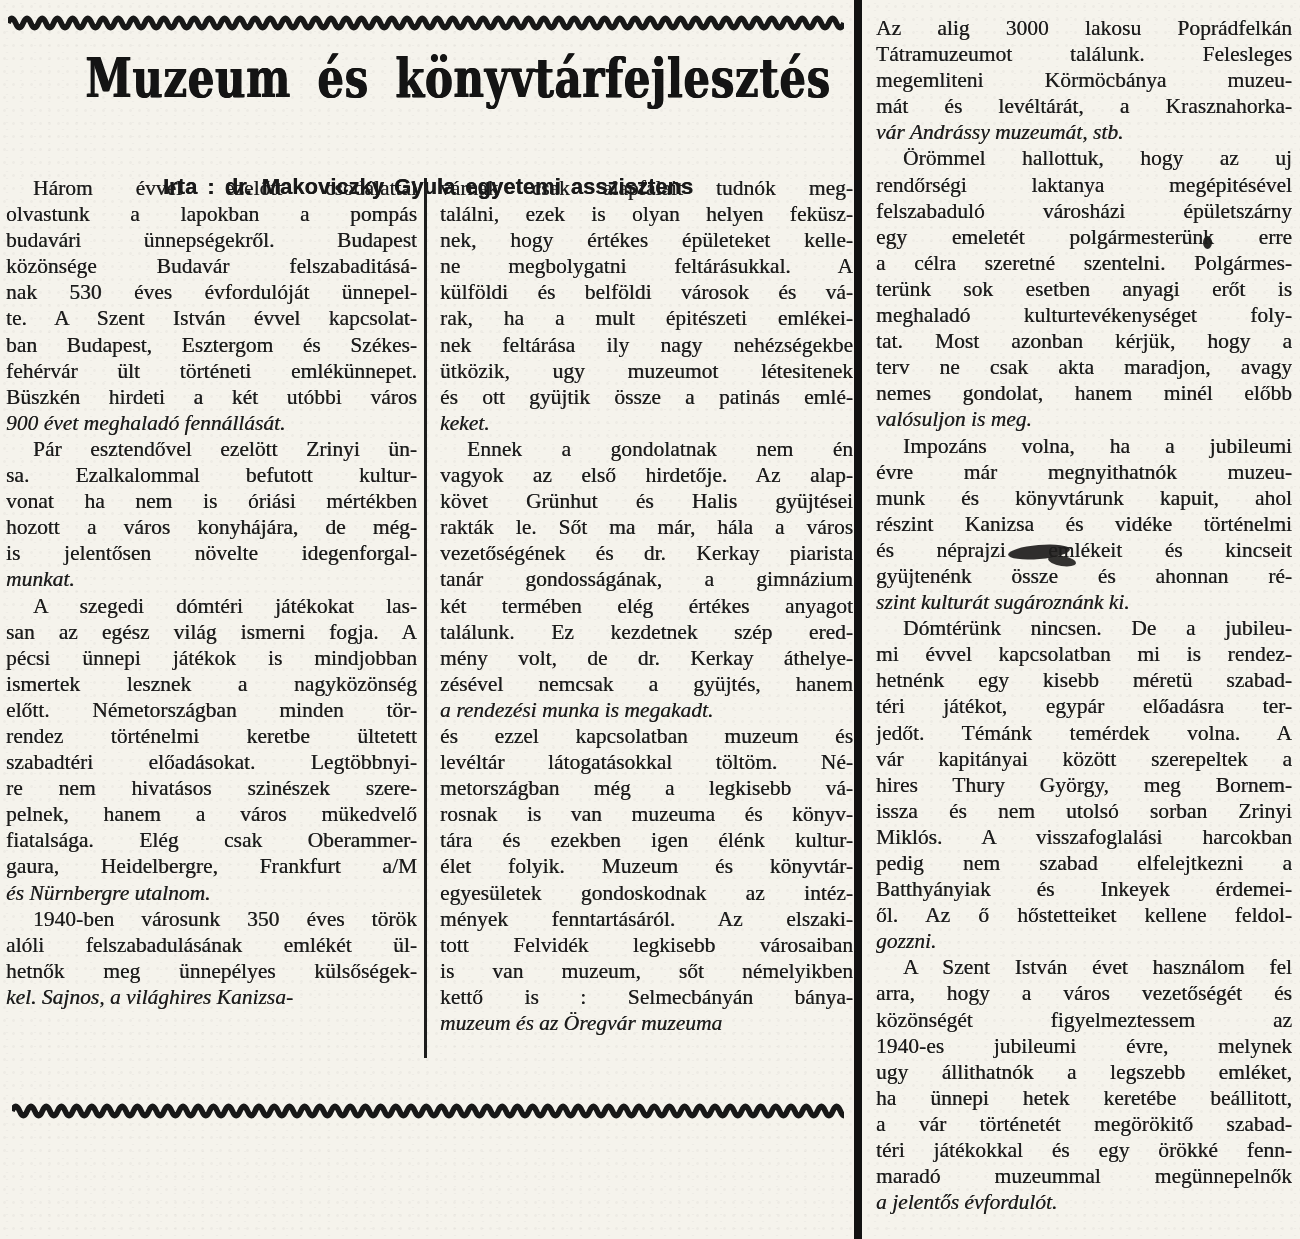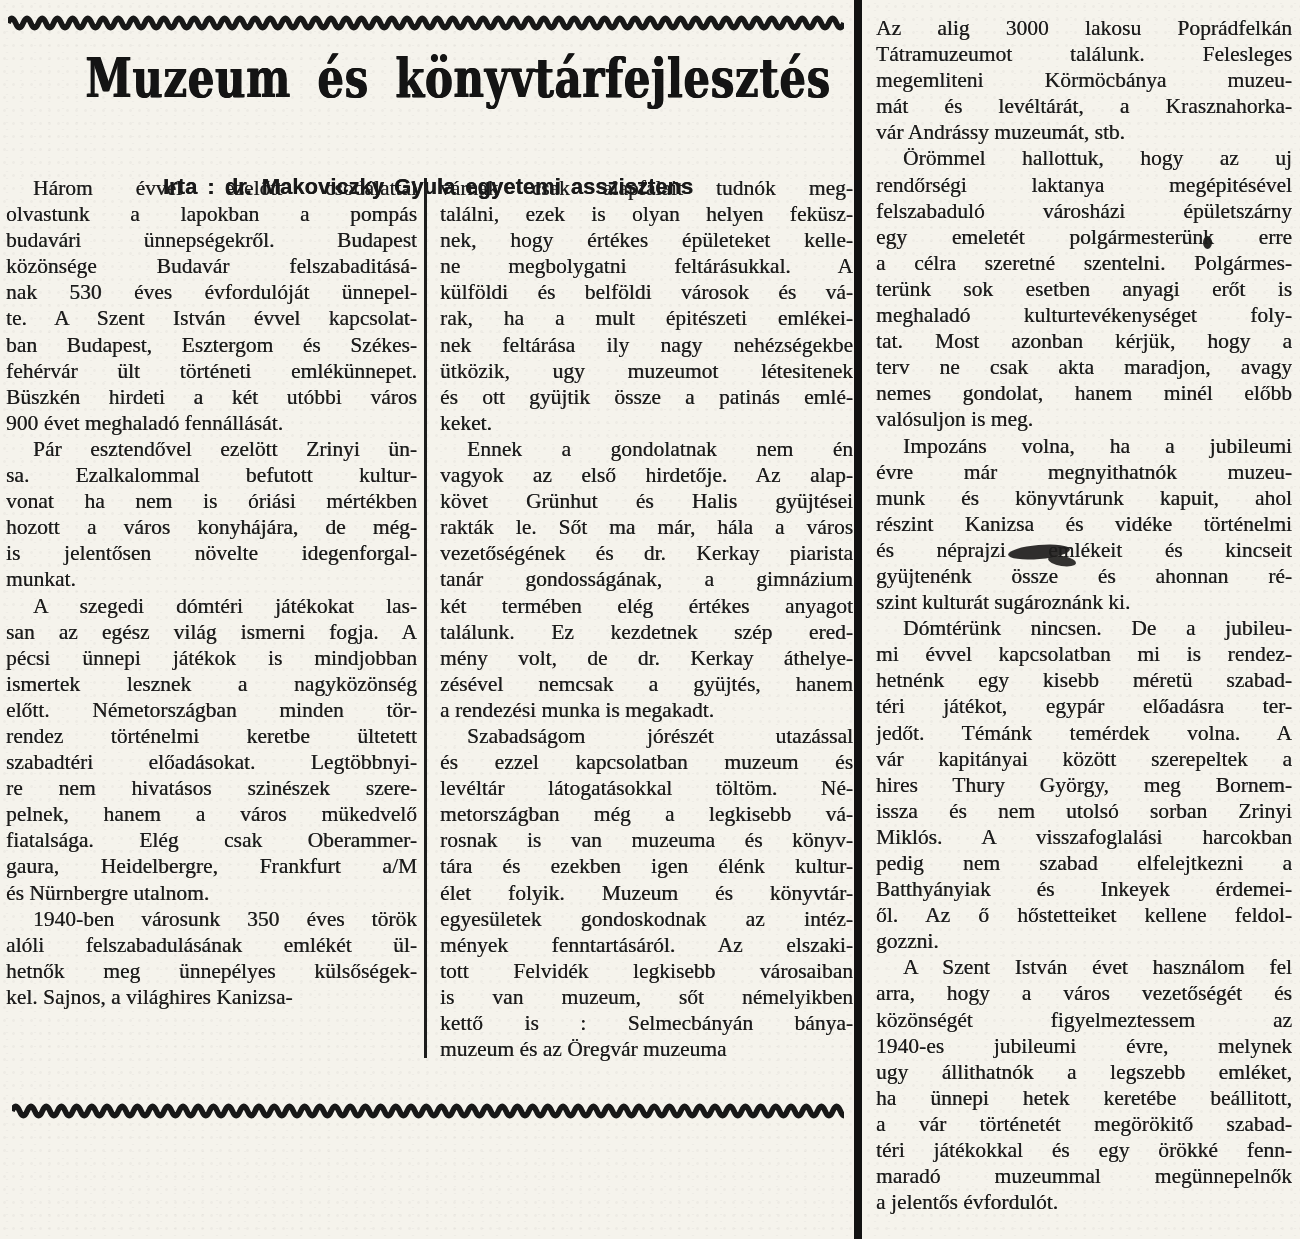"vár Andrássy muzeumát, stb." .line.last { font-style: none -> italic }
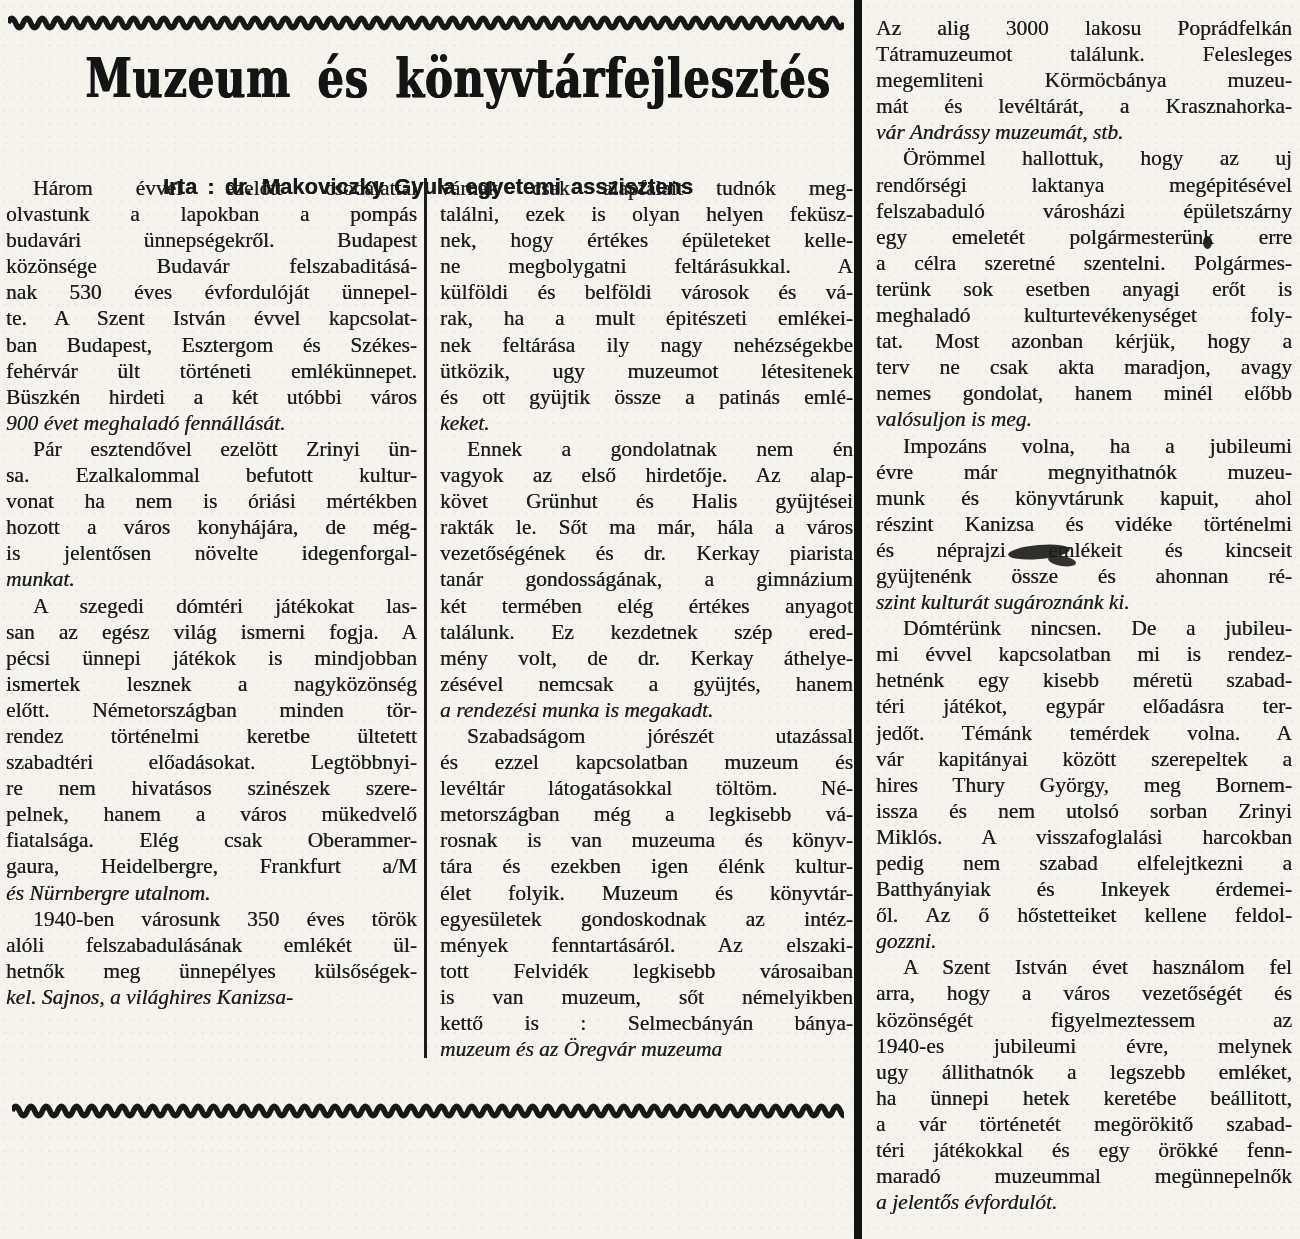"Szabadságom jórészét utazással" div.line { html: <div>Szabadságom jórészét utazással</div> -> none }
